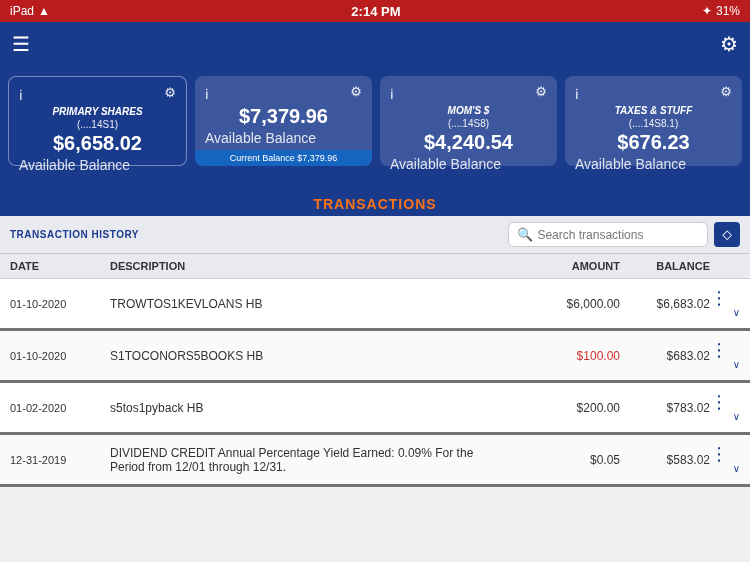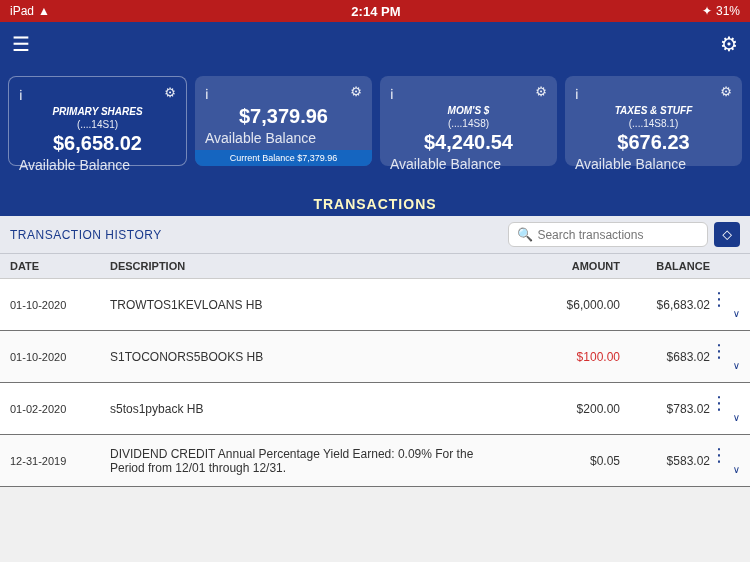"TRANSACTIONS" #transactions-header { color: #fef9c3 -> #f97316 }
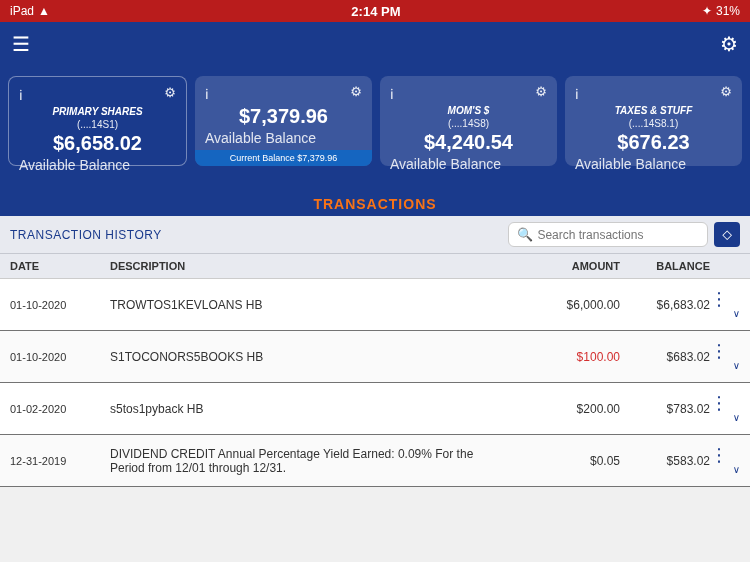"TRANSACTION HISTORY" .history-label { font-size: 12px -> 10px; font-weight: 400 -> 700 }
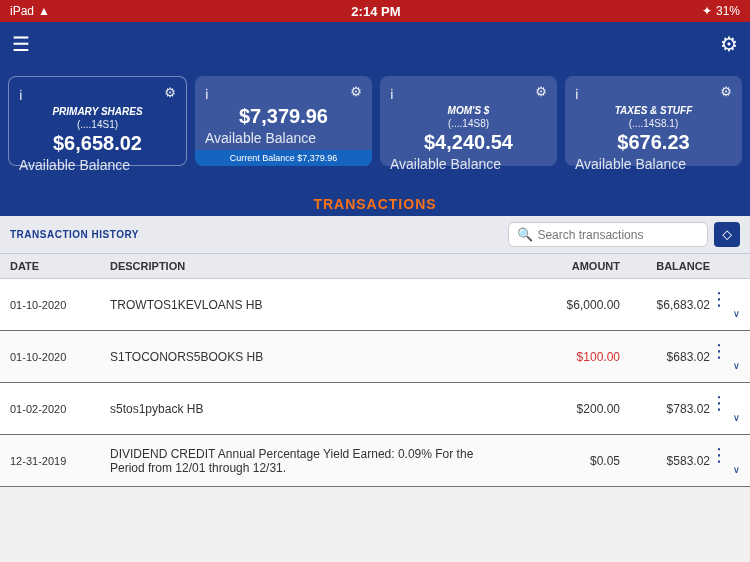"01-10-2020" .transaction-row { border-bottom: 1px solid #737373 -> 3px solid #737373 }
